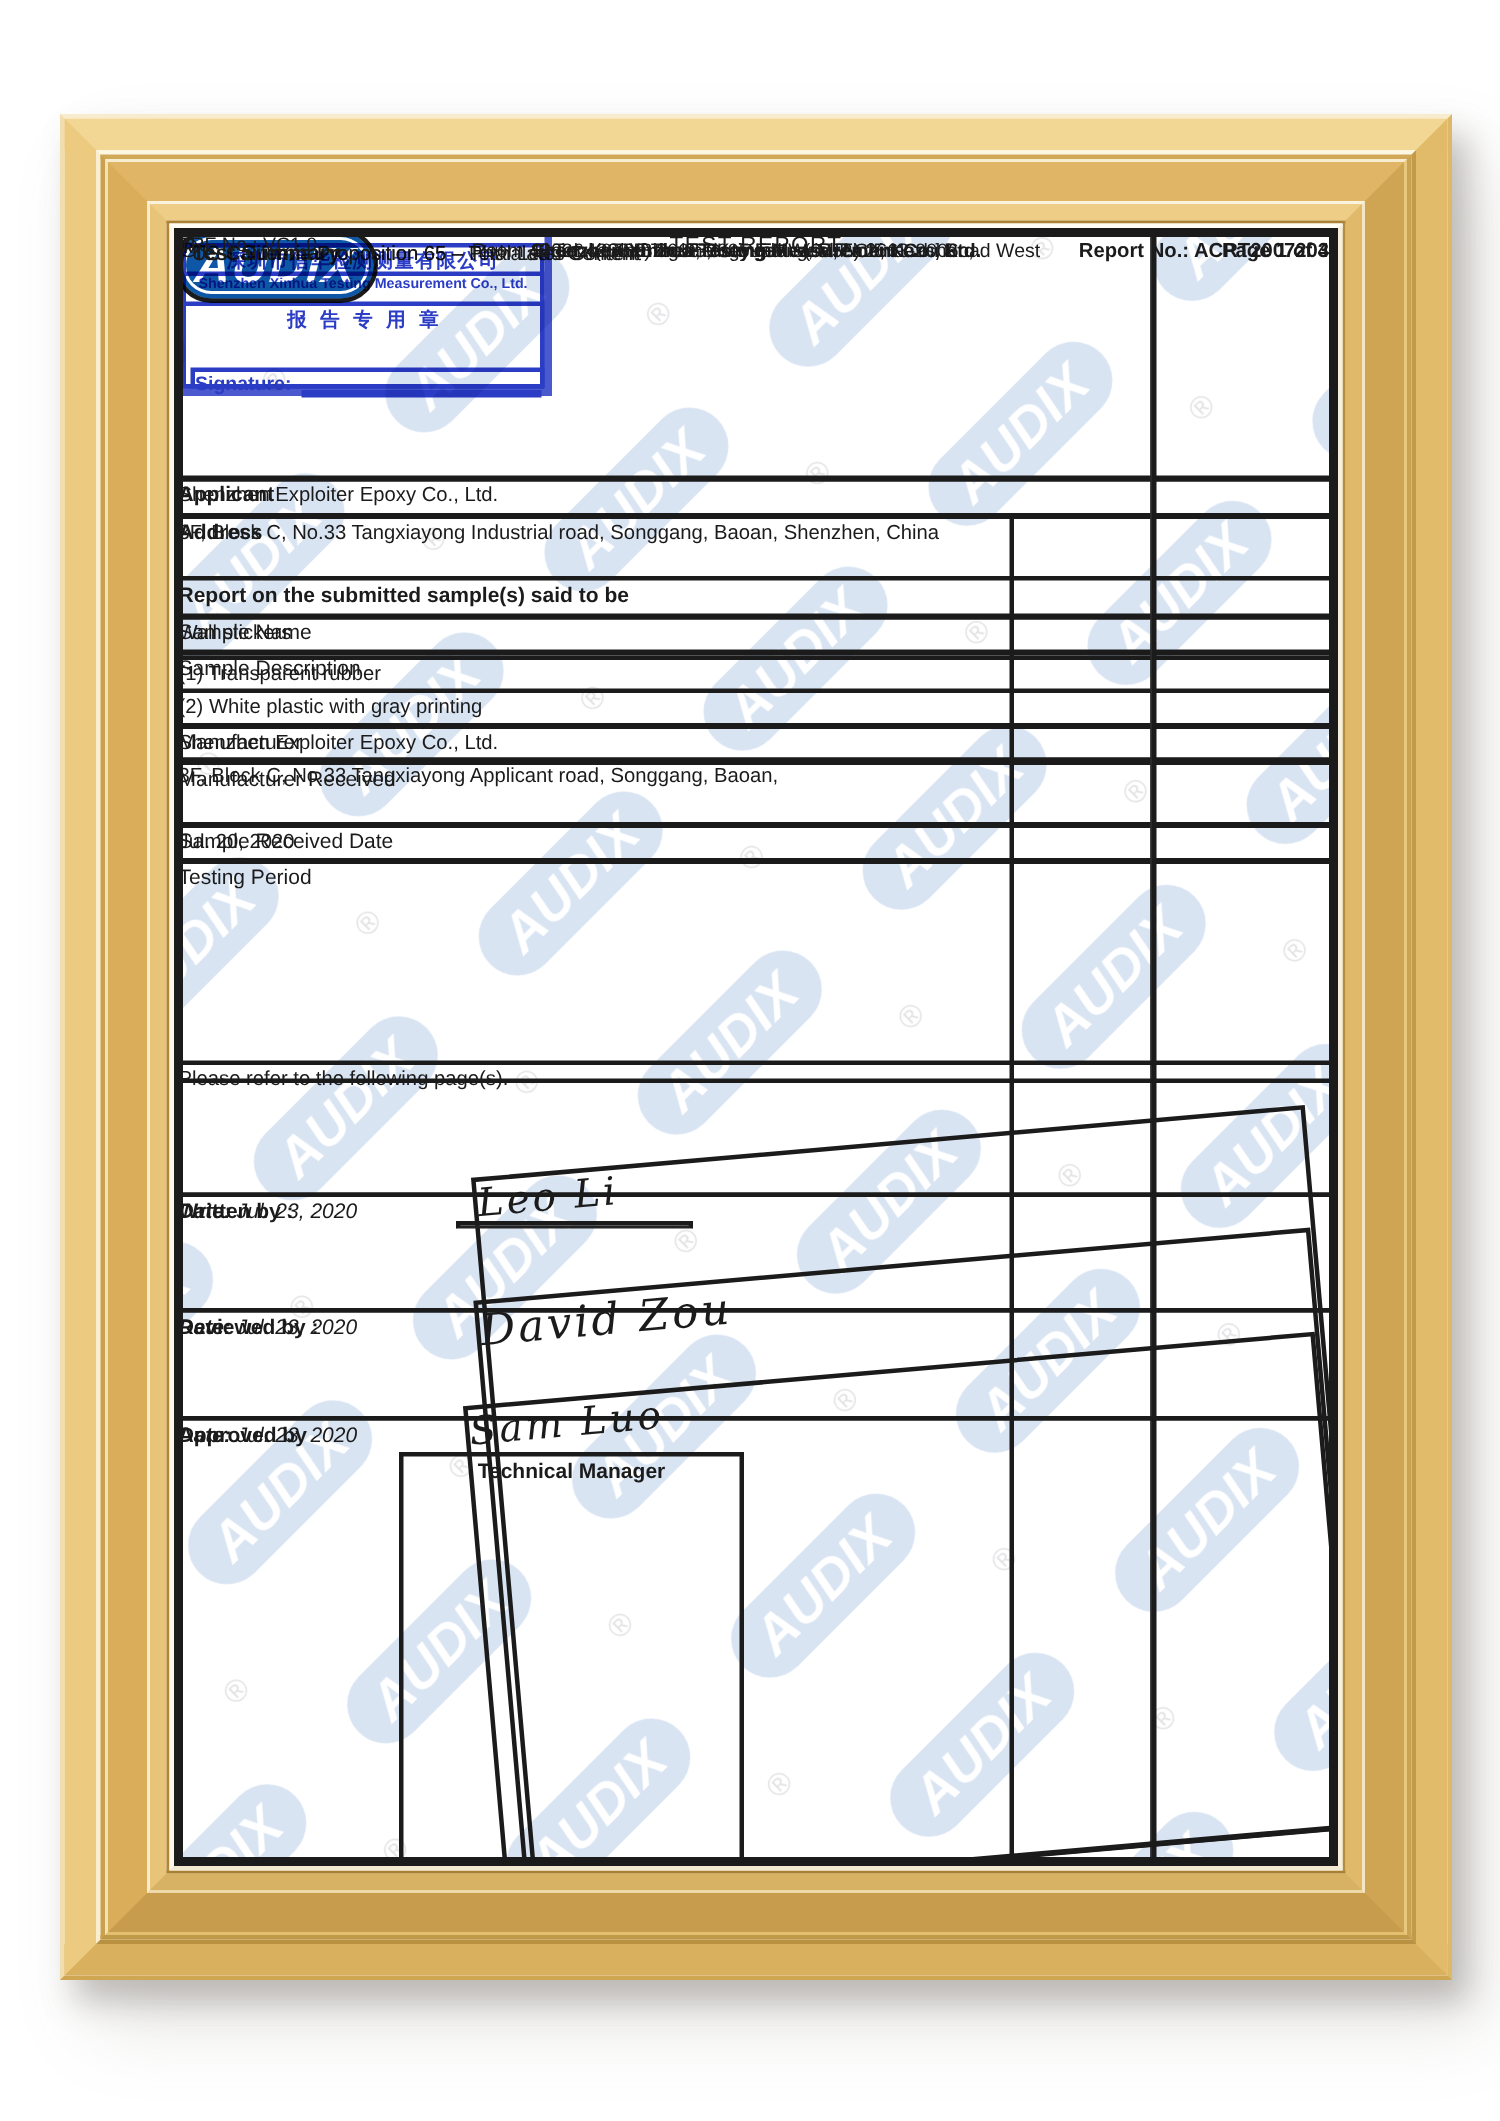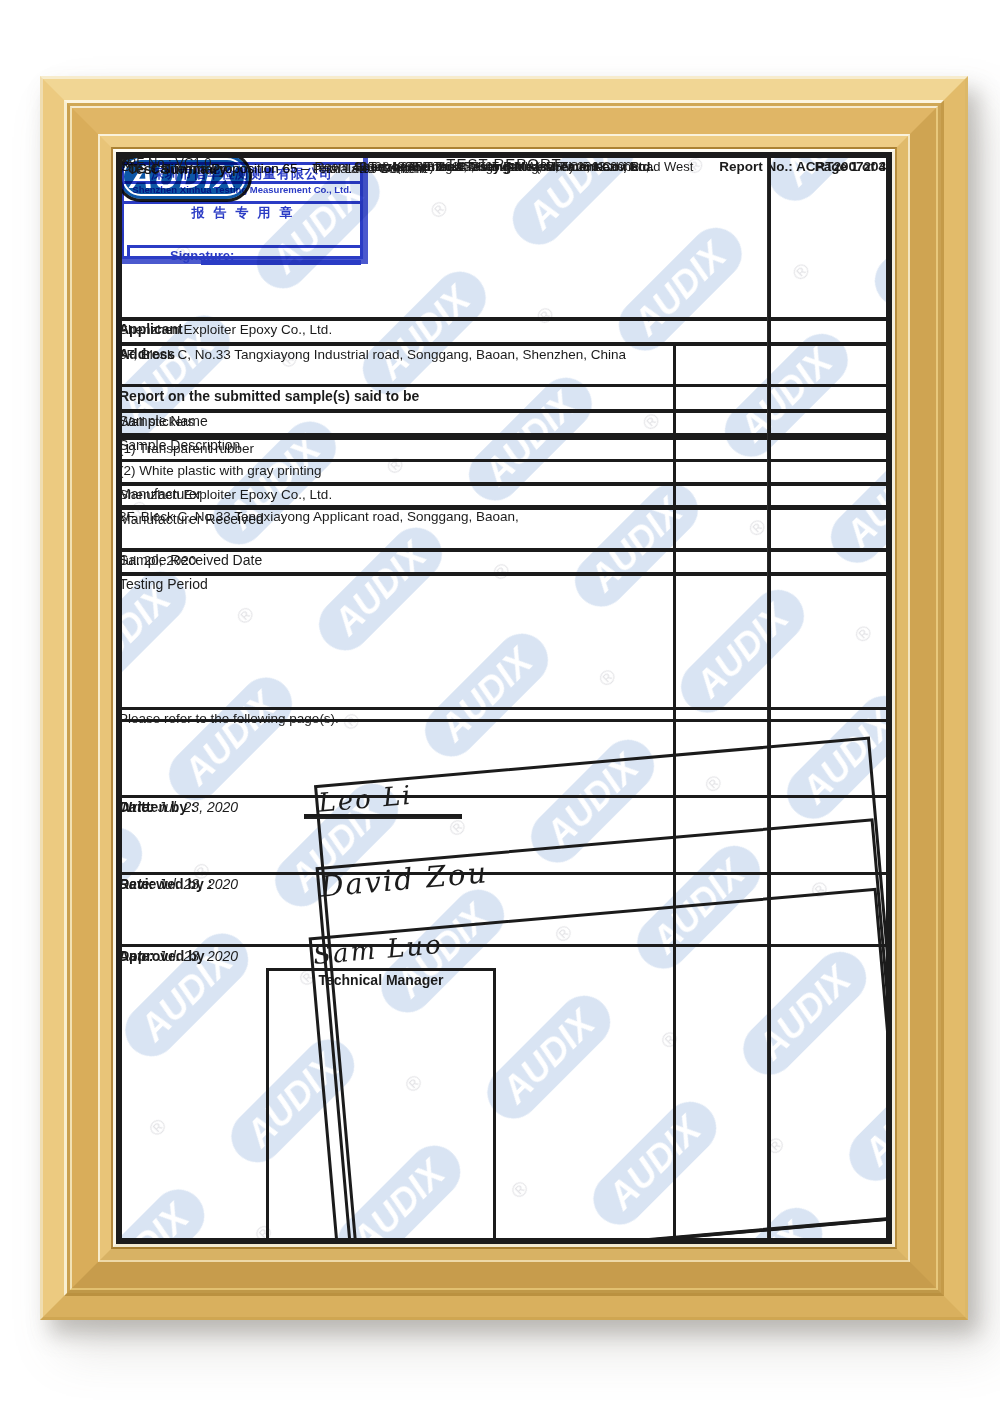"Signature:" .stamp .sg { padding-left: 40px -> none }
